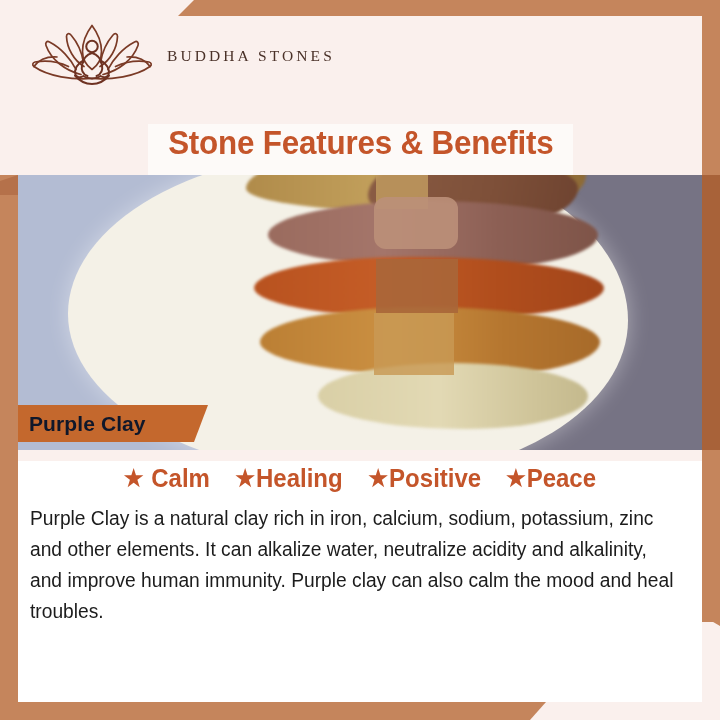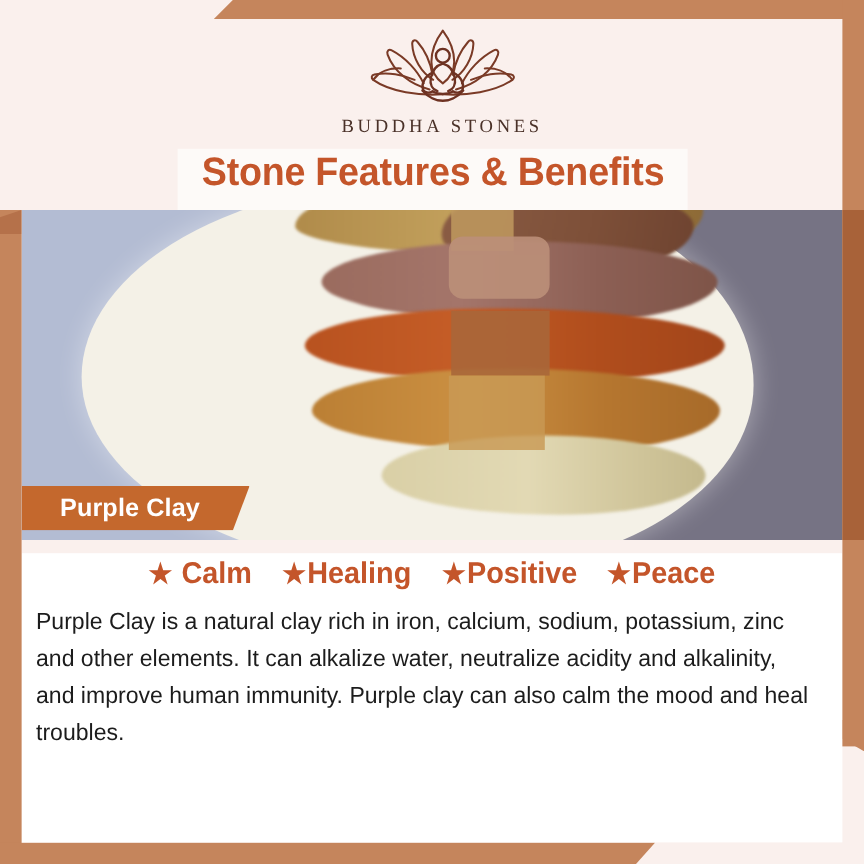"BUDDHA STONES" #logo-block { flex-direction: column -> row }
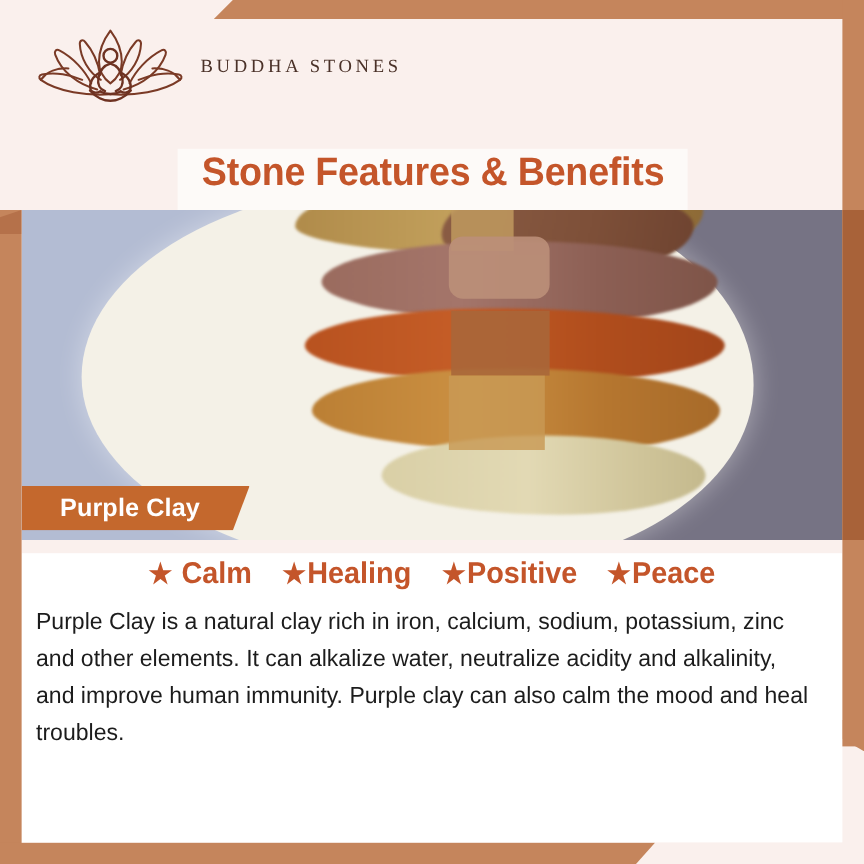"Purple Clay" #clay-banner-label { color: #ffffff -> #0f172a; margin-left: 32px -> 11px }
